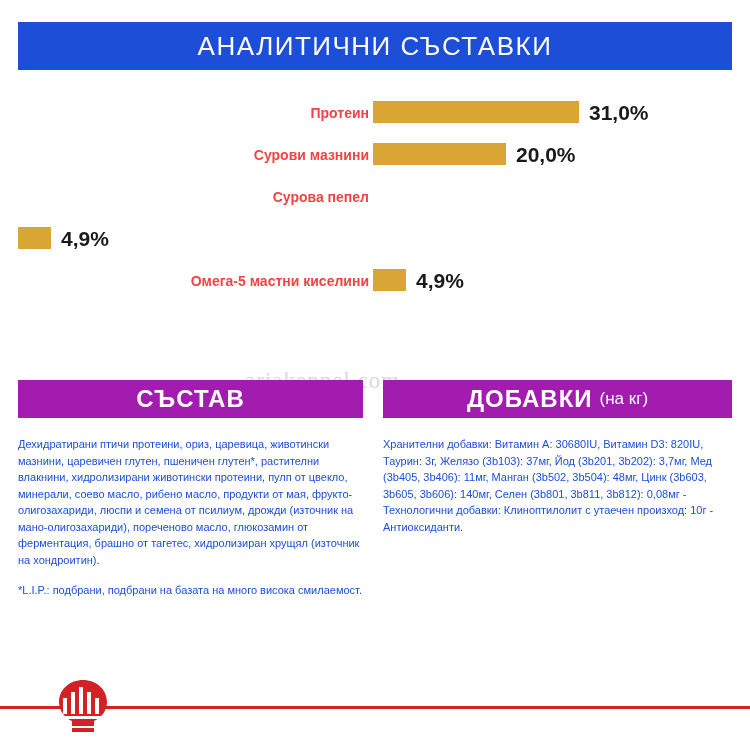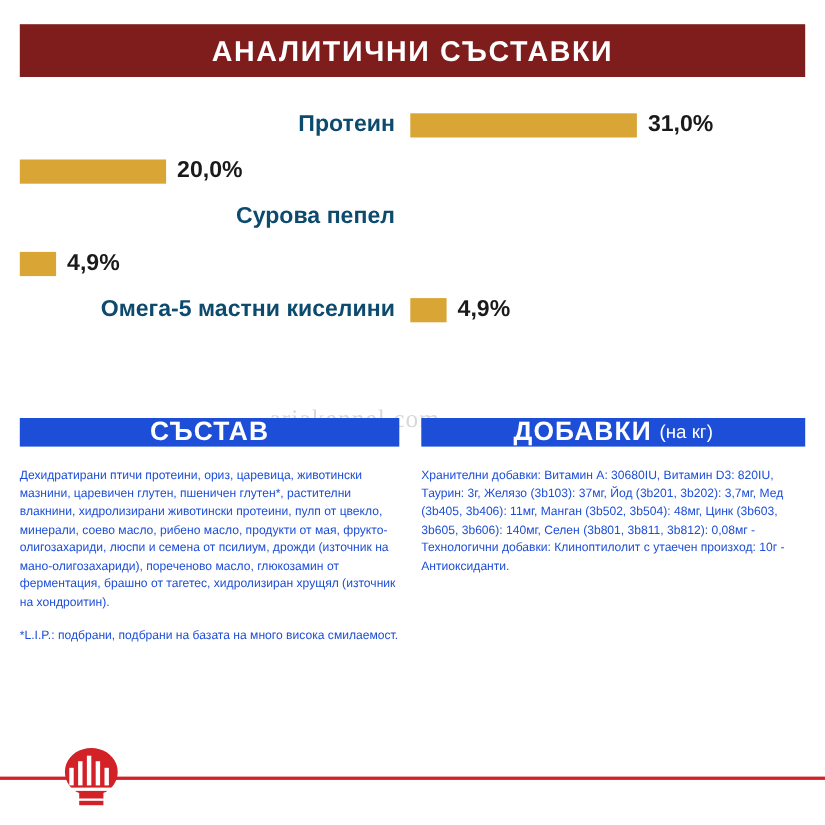"АНАЛИТИЧНИ СЪСТАВКИ" .analytic-header { background: #7f1d1d -> #1d4ed8; font-weight: bold -> normal }
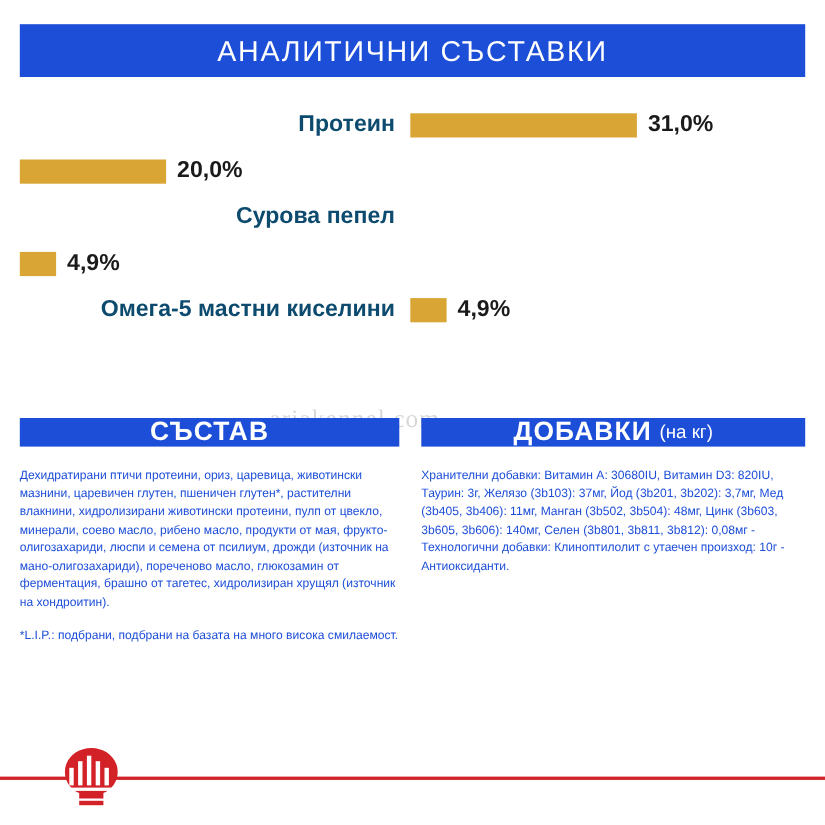"Протеин" .chart-label { color: #0c4a6e -> #ef4444; font-size: 21px -> 14px; padding-right: 14px -> 4px }
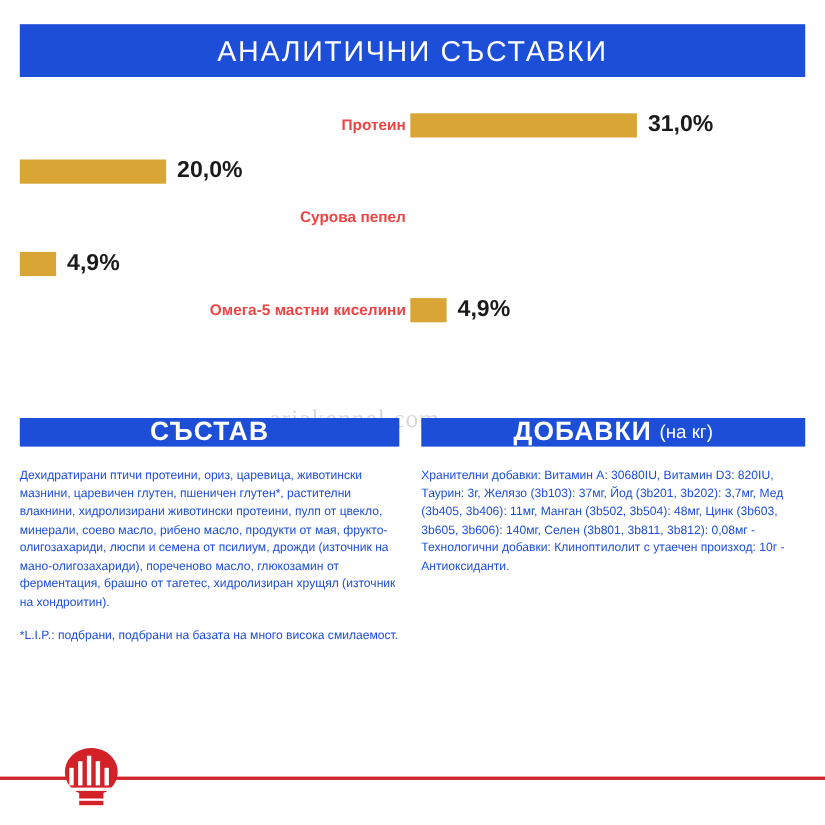"31,0%" .chart-barwrap { align-items: flex-end -> flex-start }
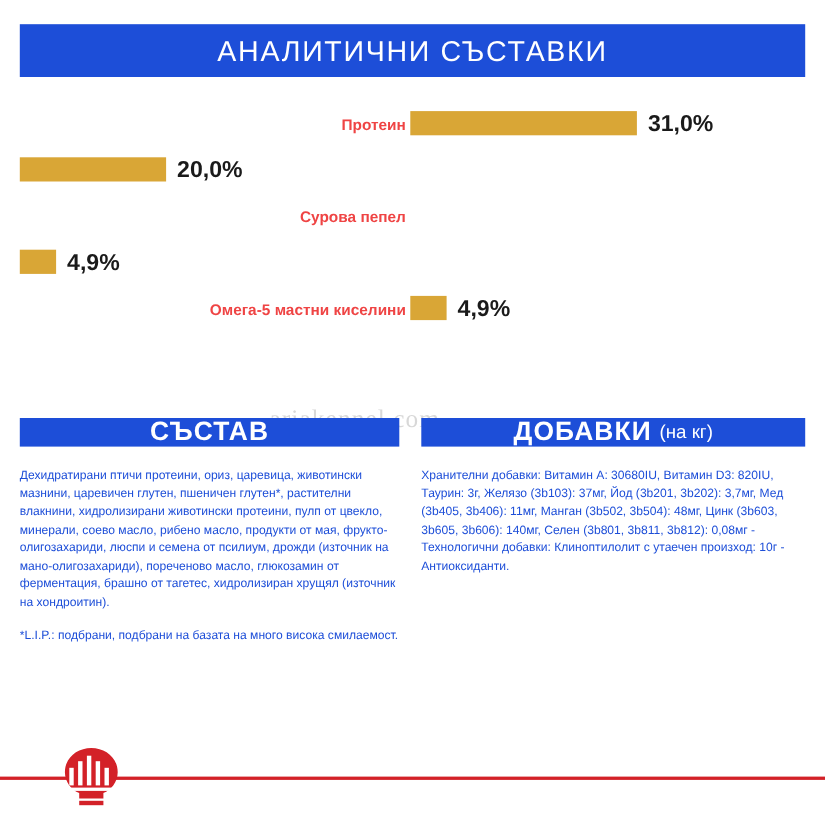"Сурови мазнини" div.chart-label { html: none -> <div>Сурови мазнини</div> }
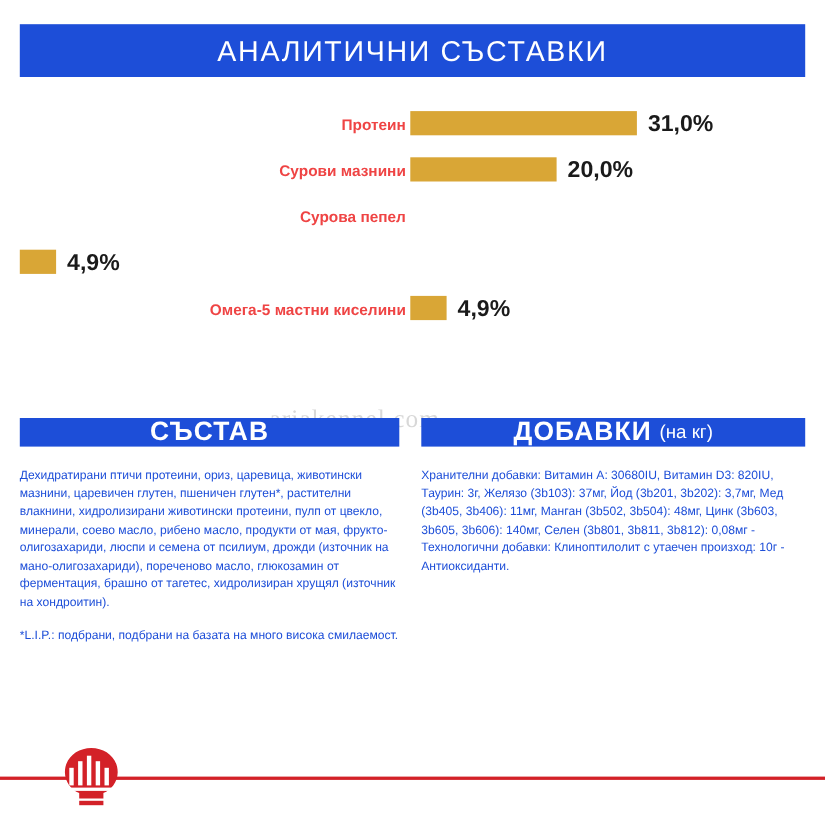"СЪСТАВ" .col-header { background: #1d4ed8 -> #a21caf; height: 26px -> 38px }
